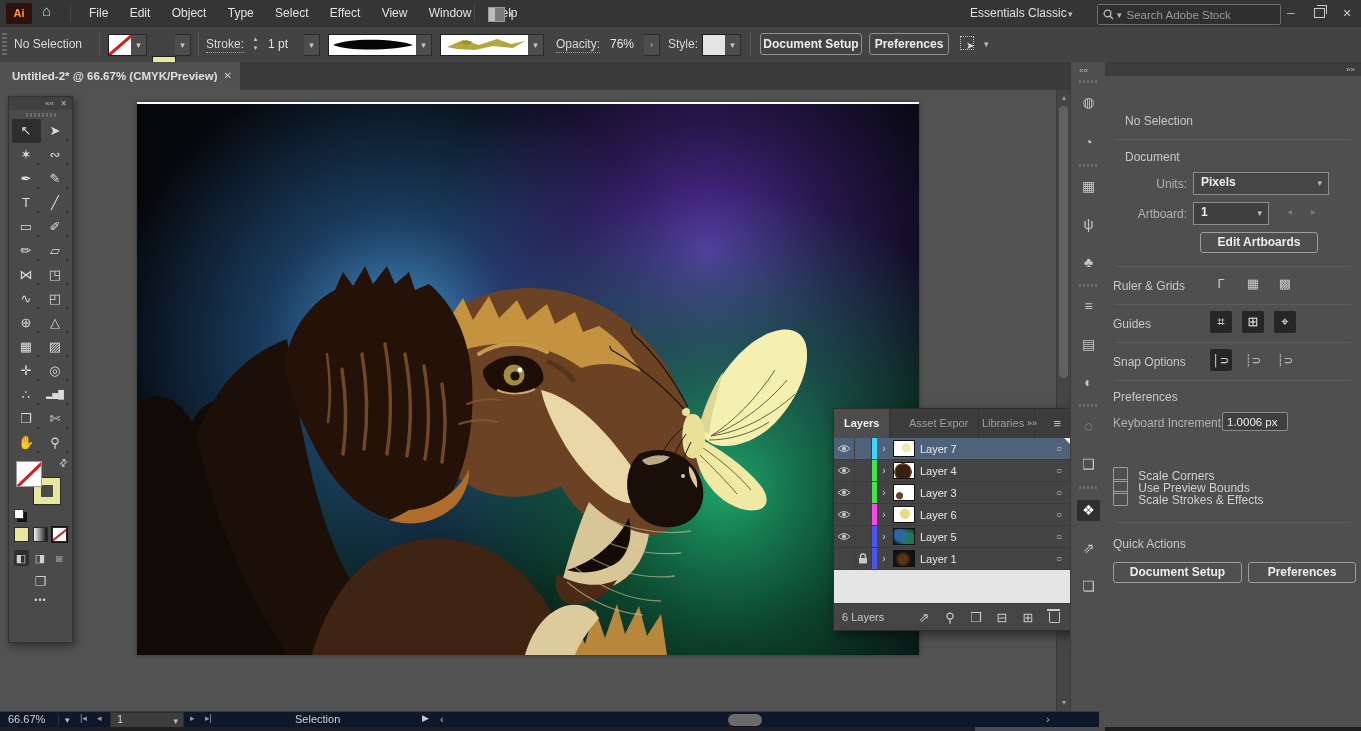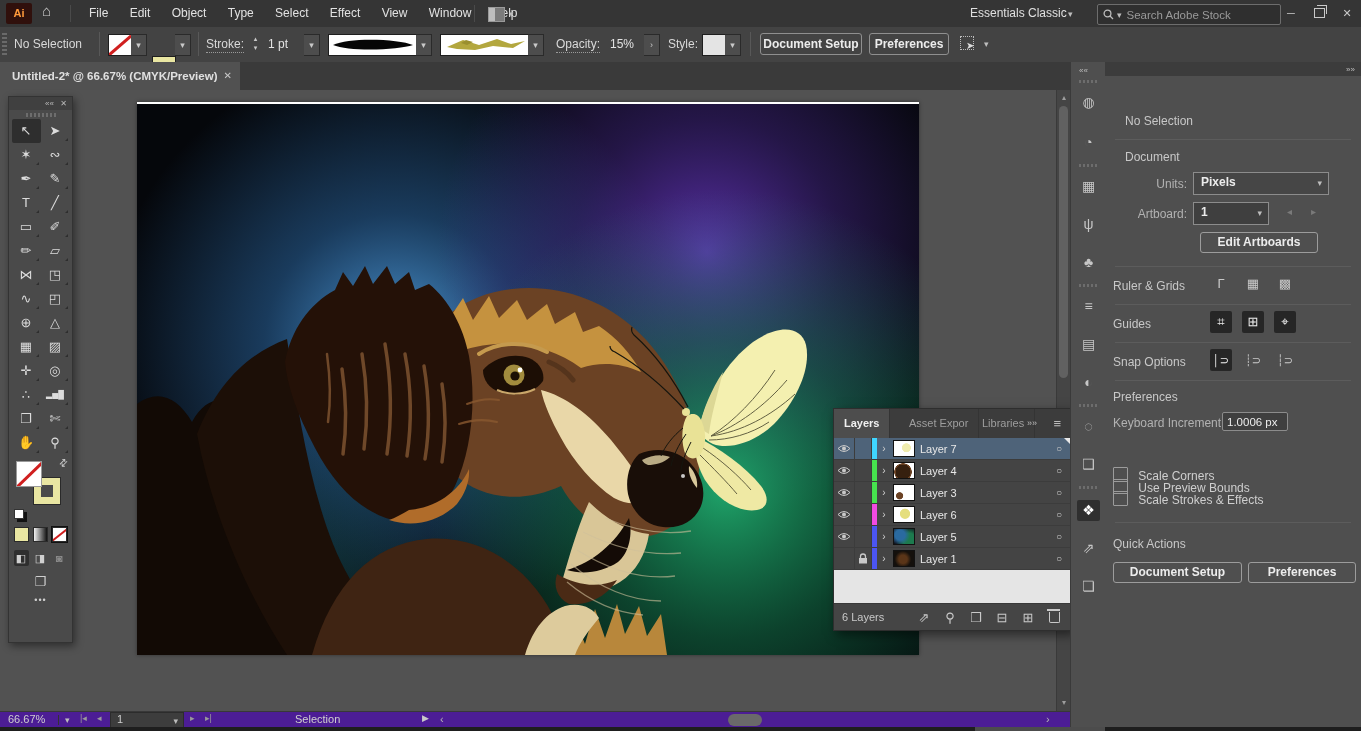"15%" span.abs { text: 15% -> 76% }
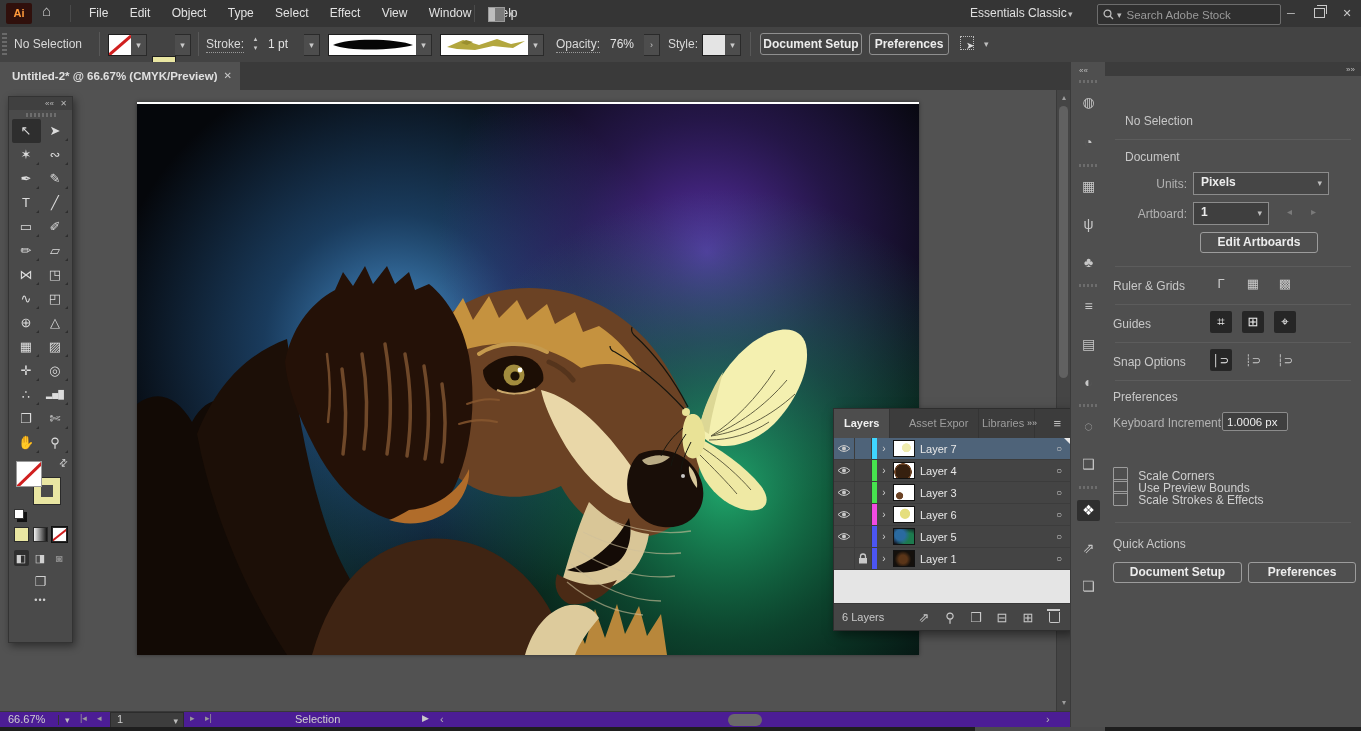"66.67%" .statusbar { background: #4c1d95 -> #0f172a; padding-left: none -> 29px }
